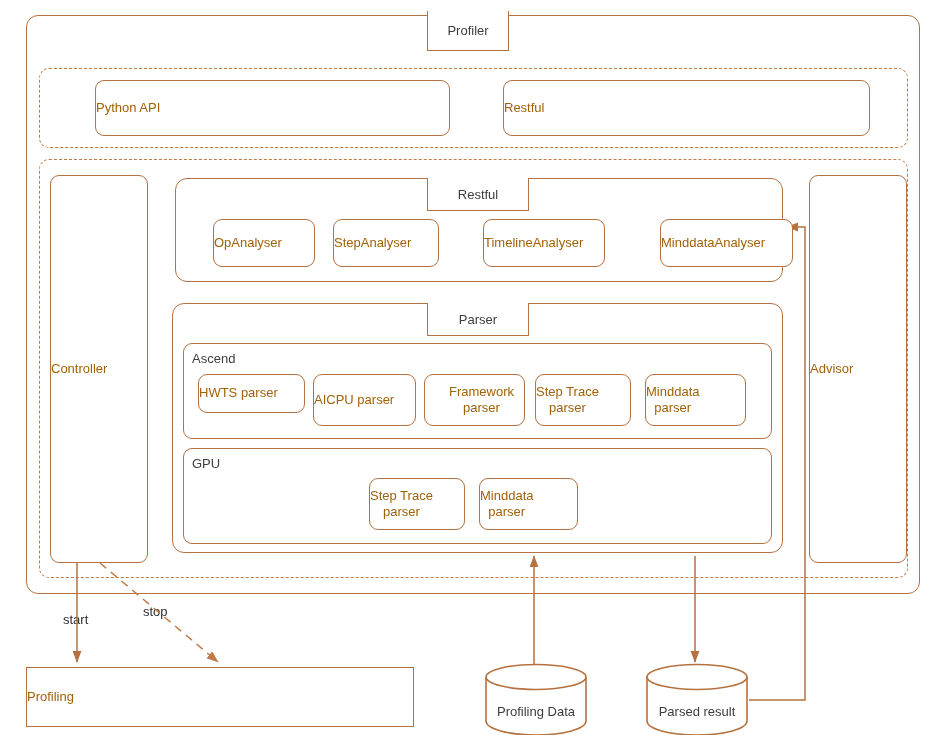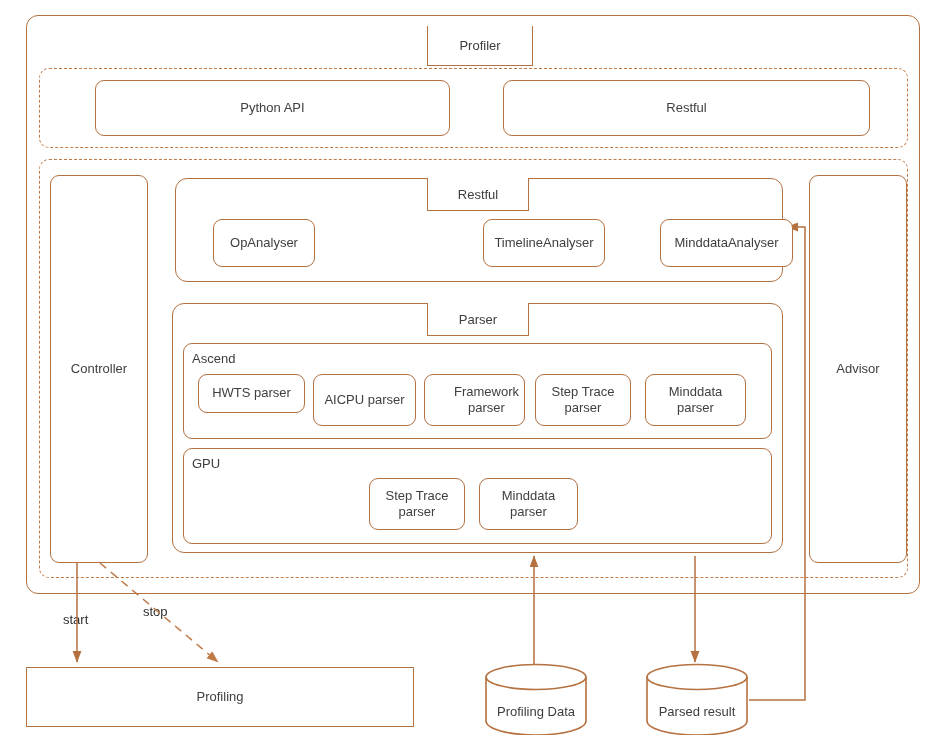"Profiler" div.title-tab { top: 26px -> 11px; width: 106px -> 82px }
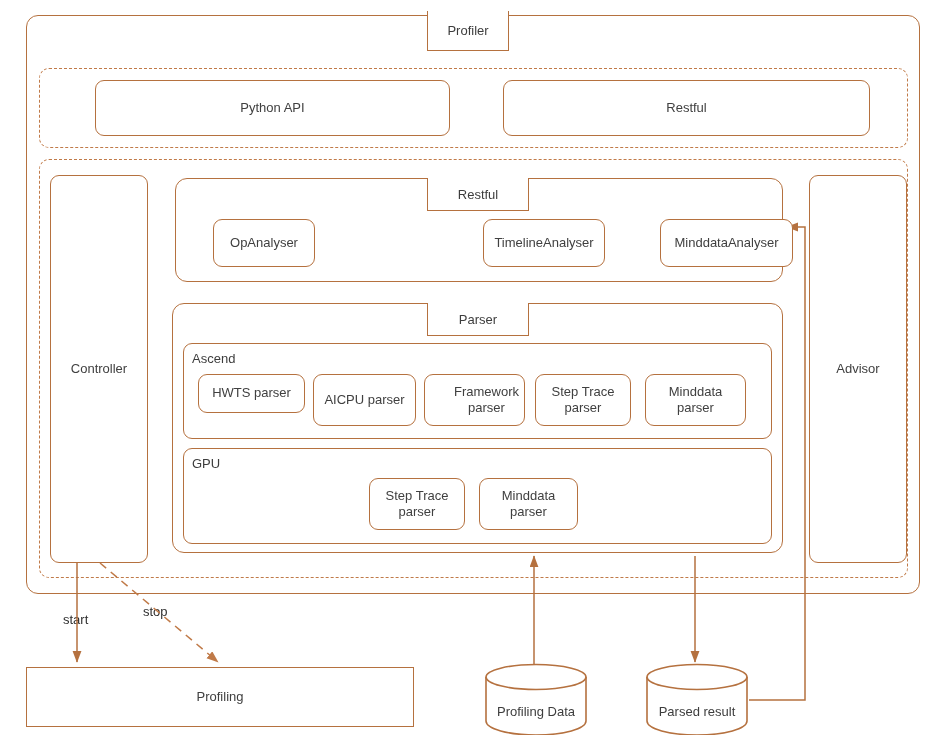"Python API" .box { color: #404040 -> #a16207; justify-content: center -> none }
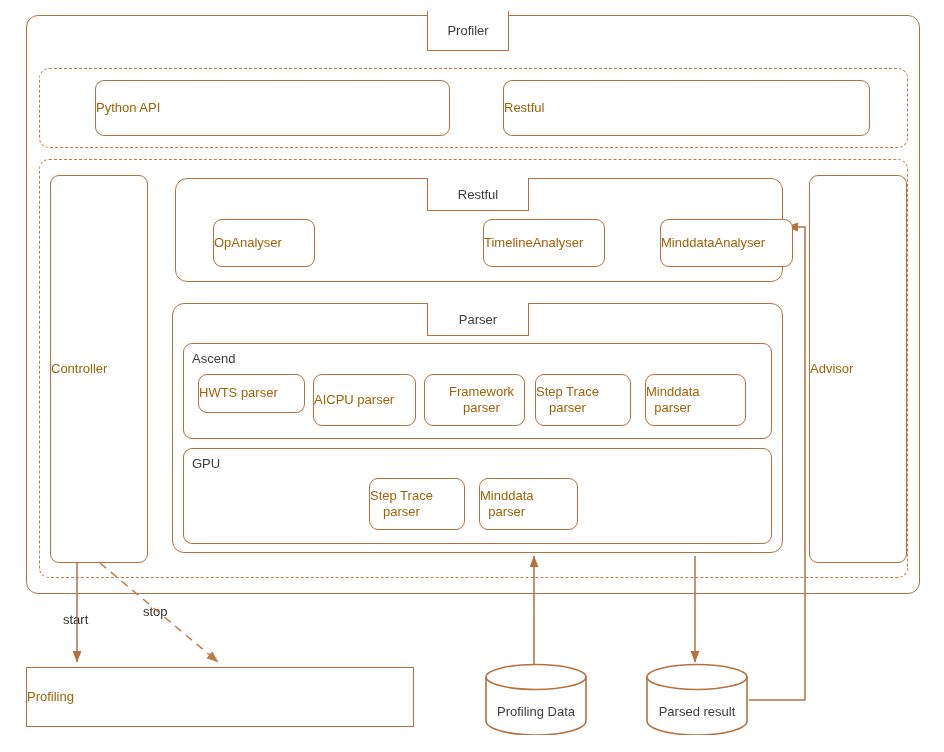"StepAnalyser" div.box { html: none -> <div> <span>StepAnalyser</span> </div> }
